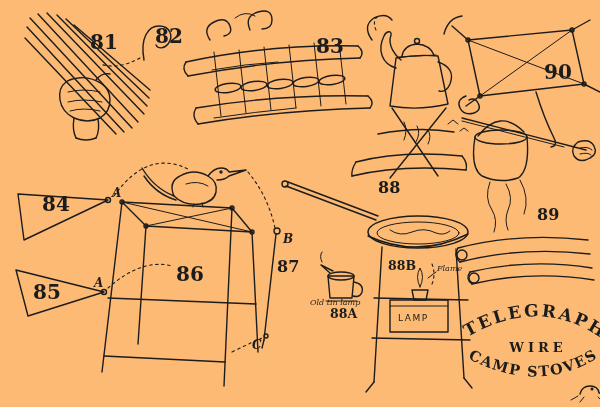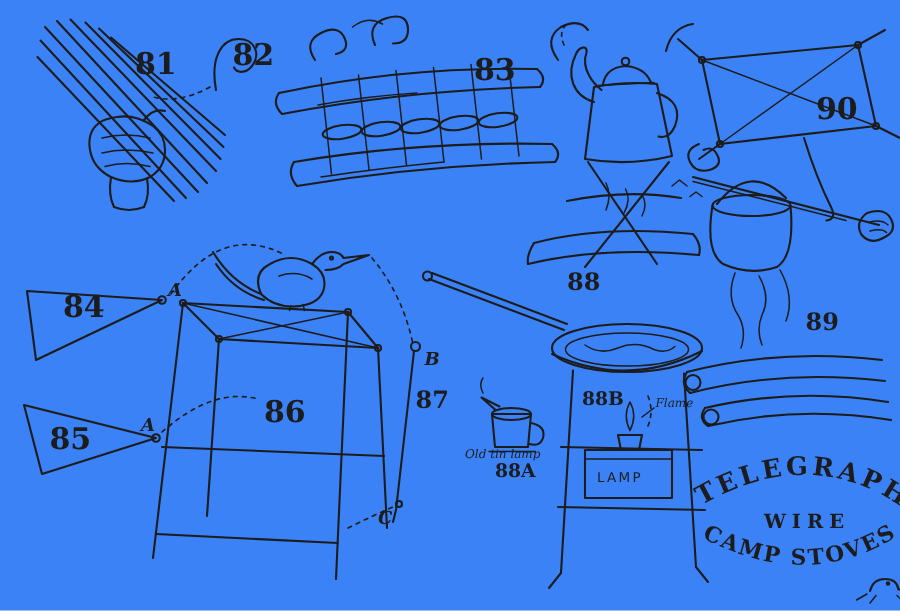"81" .page { background: #3b82f6 -> #fdba74 }
